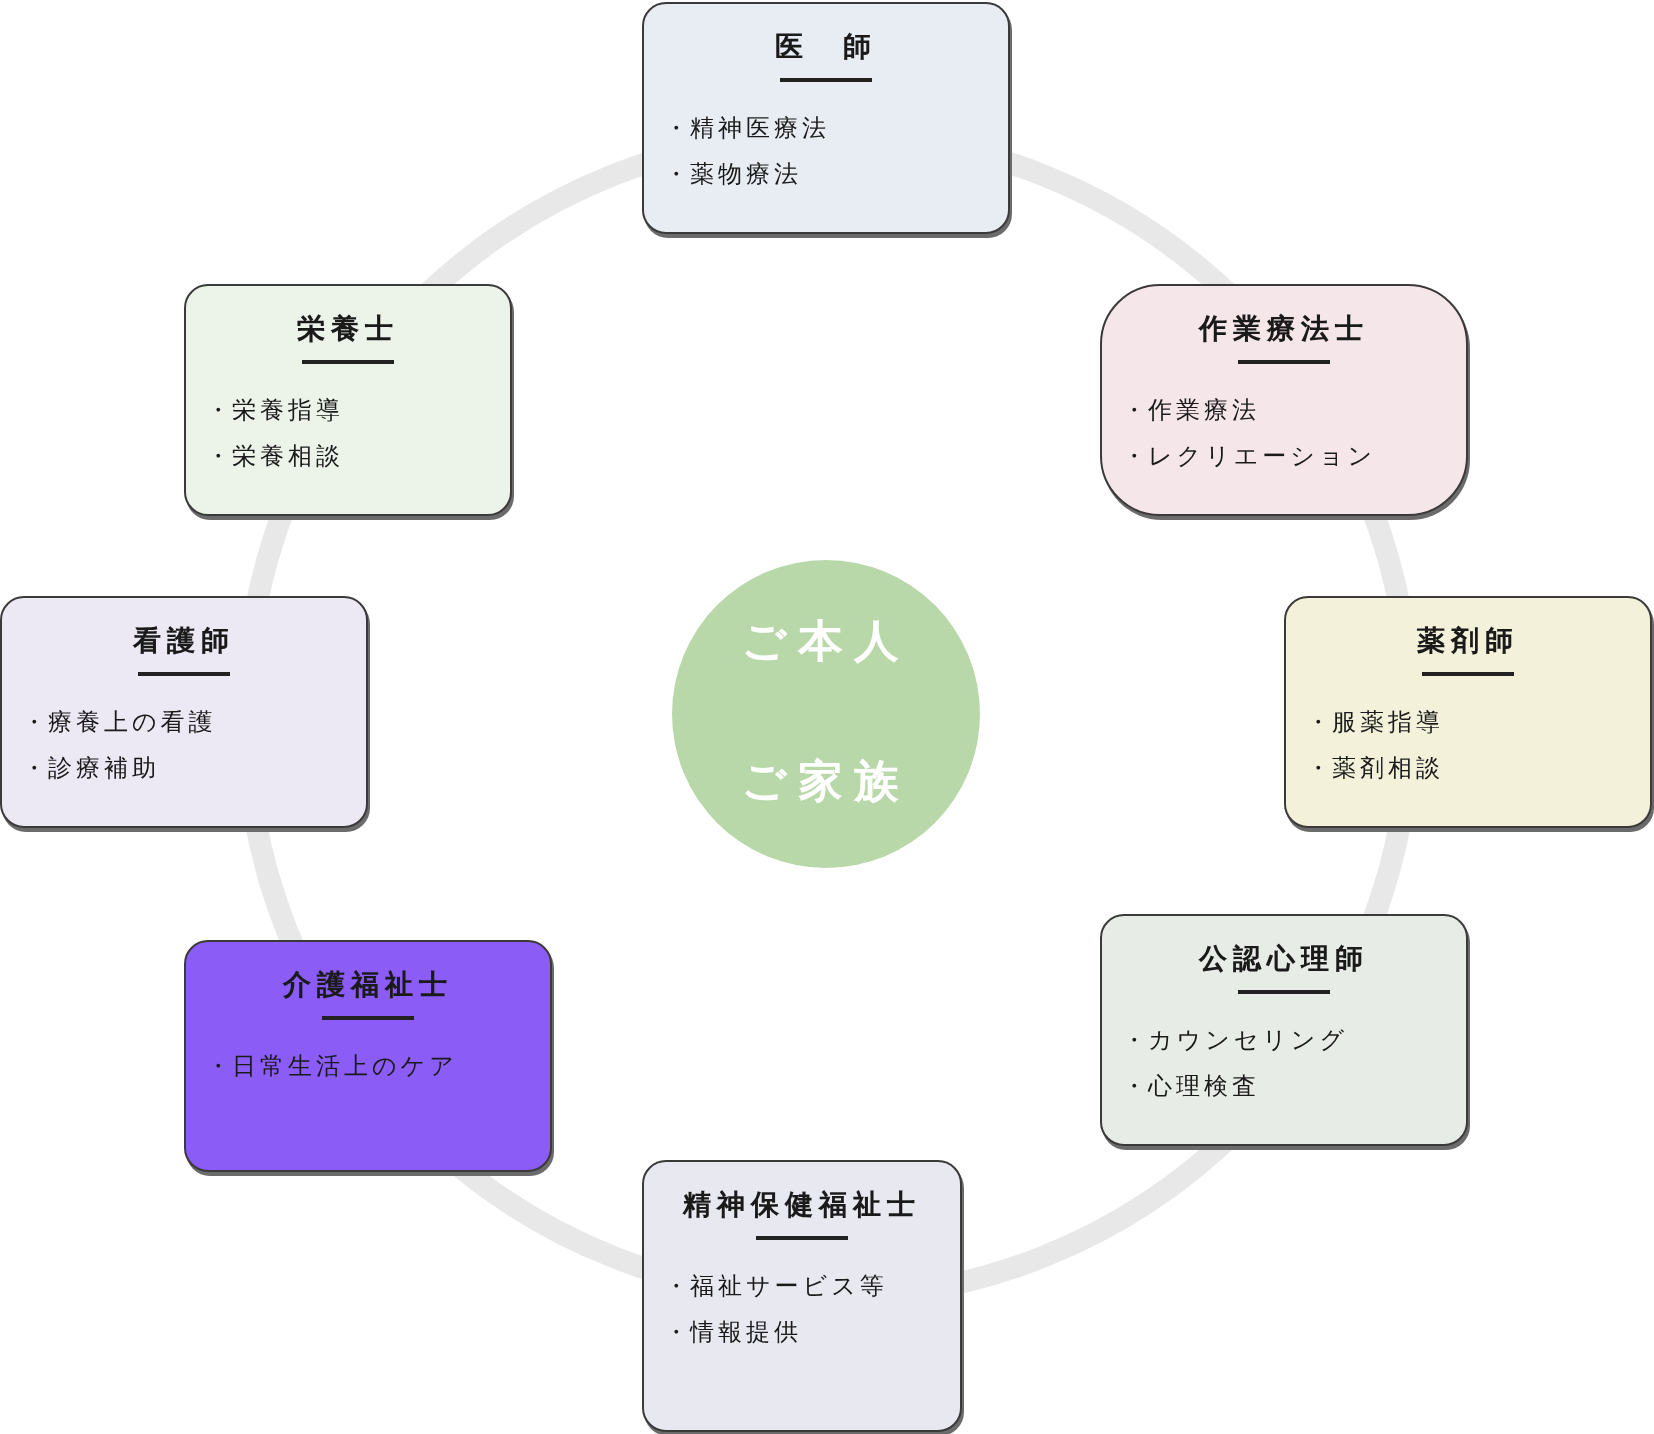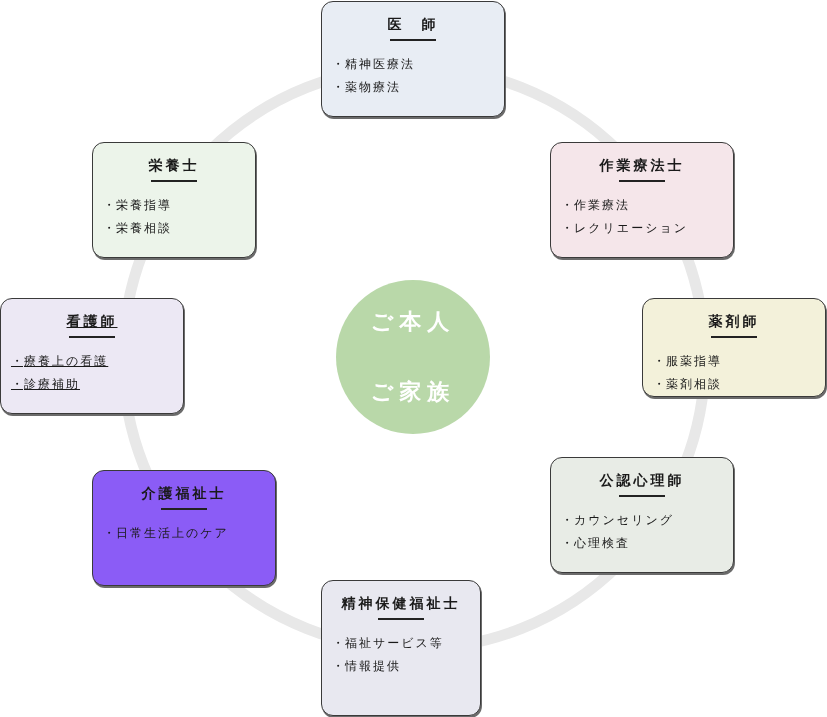"作業療法士" div.card { border-radius: none -> 30px }
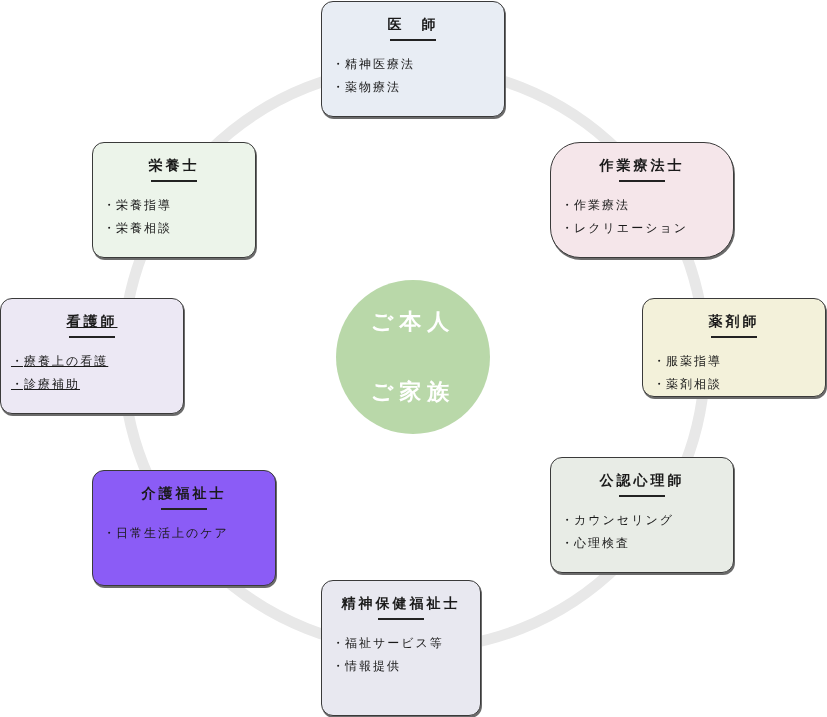"看護師" div.card { text-decoration: underline -> none }
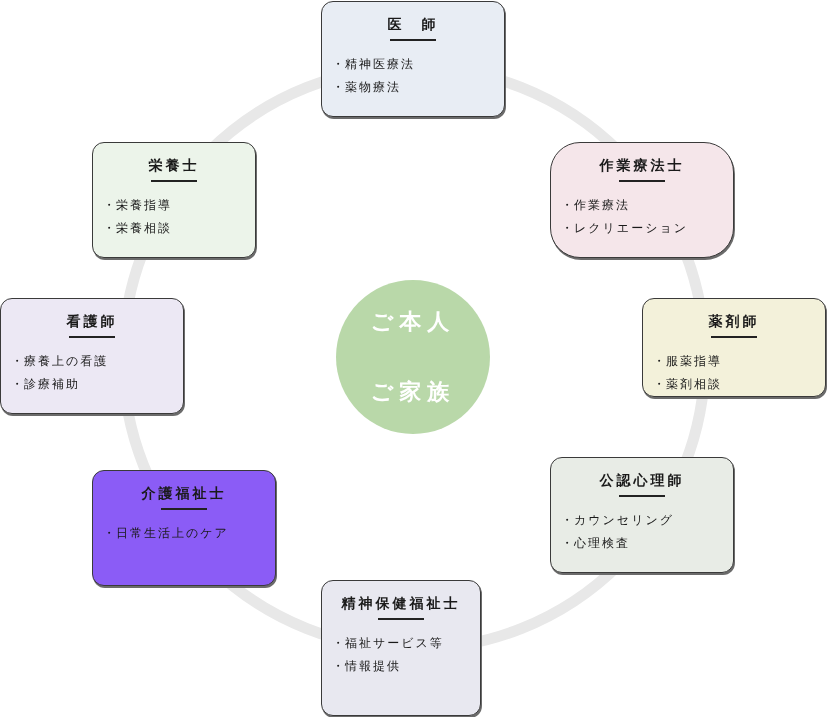"薬剤師" div.card { height: 99px -> 116px }
